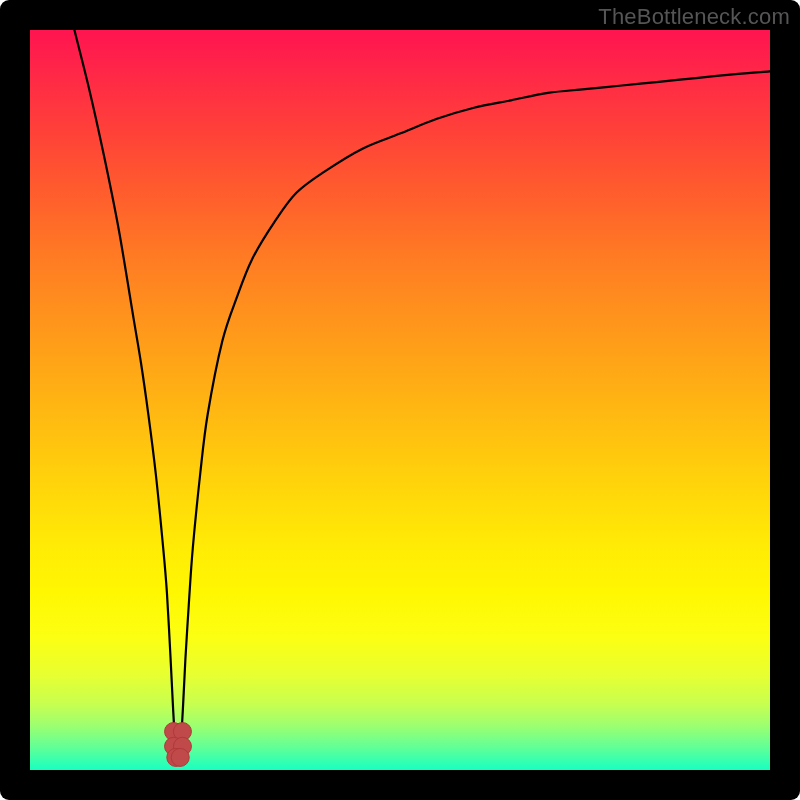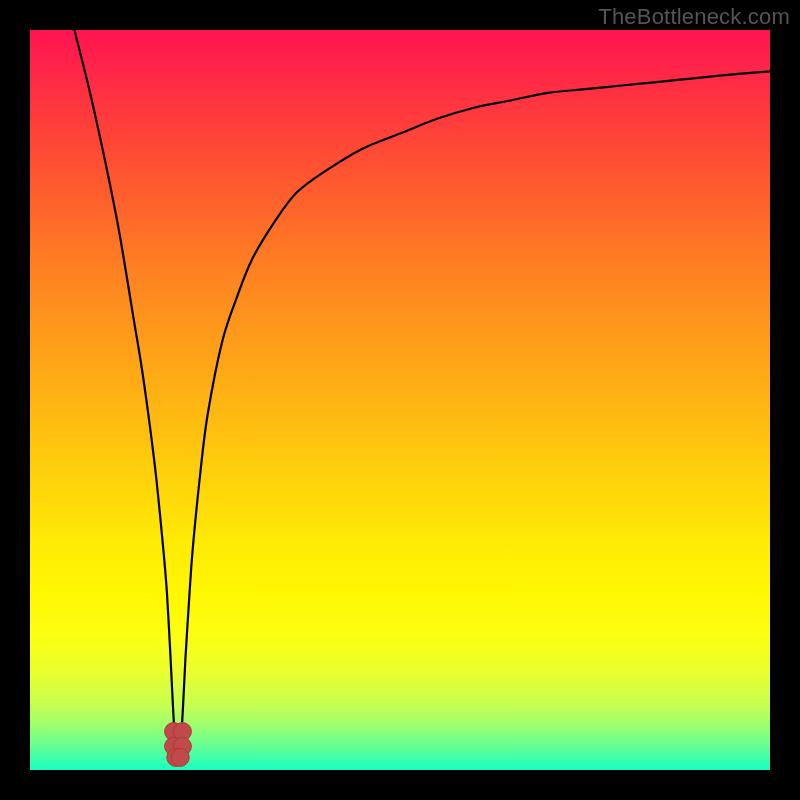"TheBottleneck.com" .frame { border-radius: none -> 9px }
